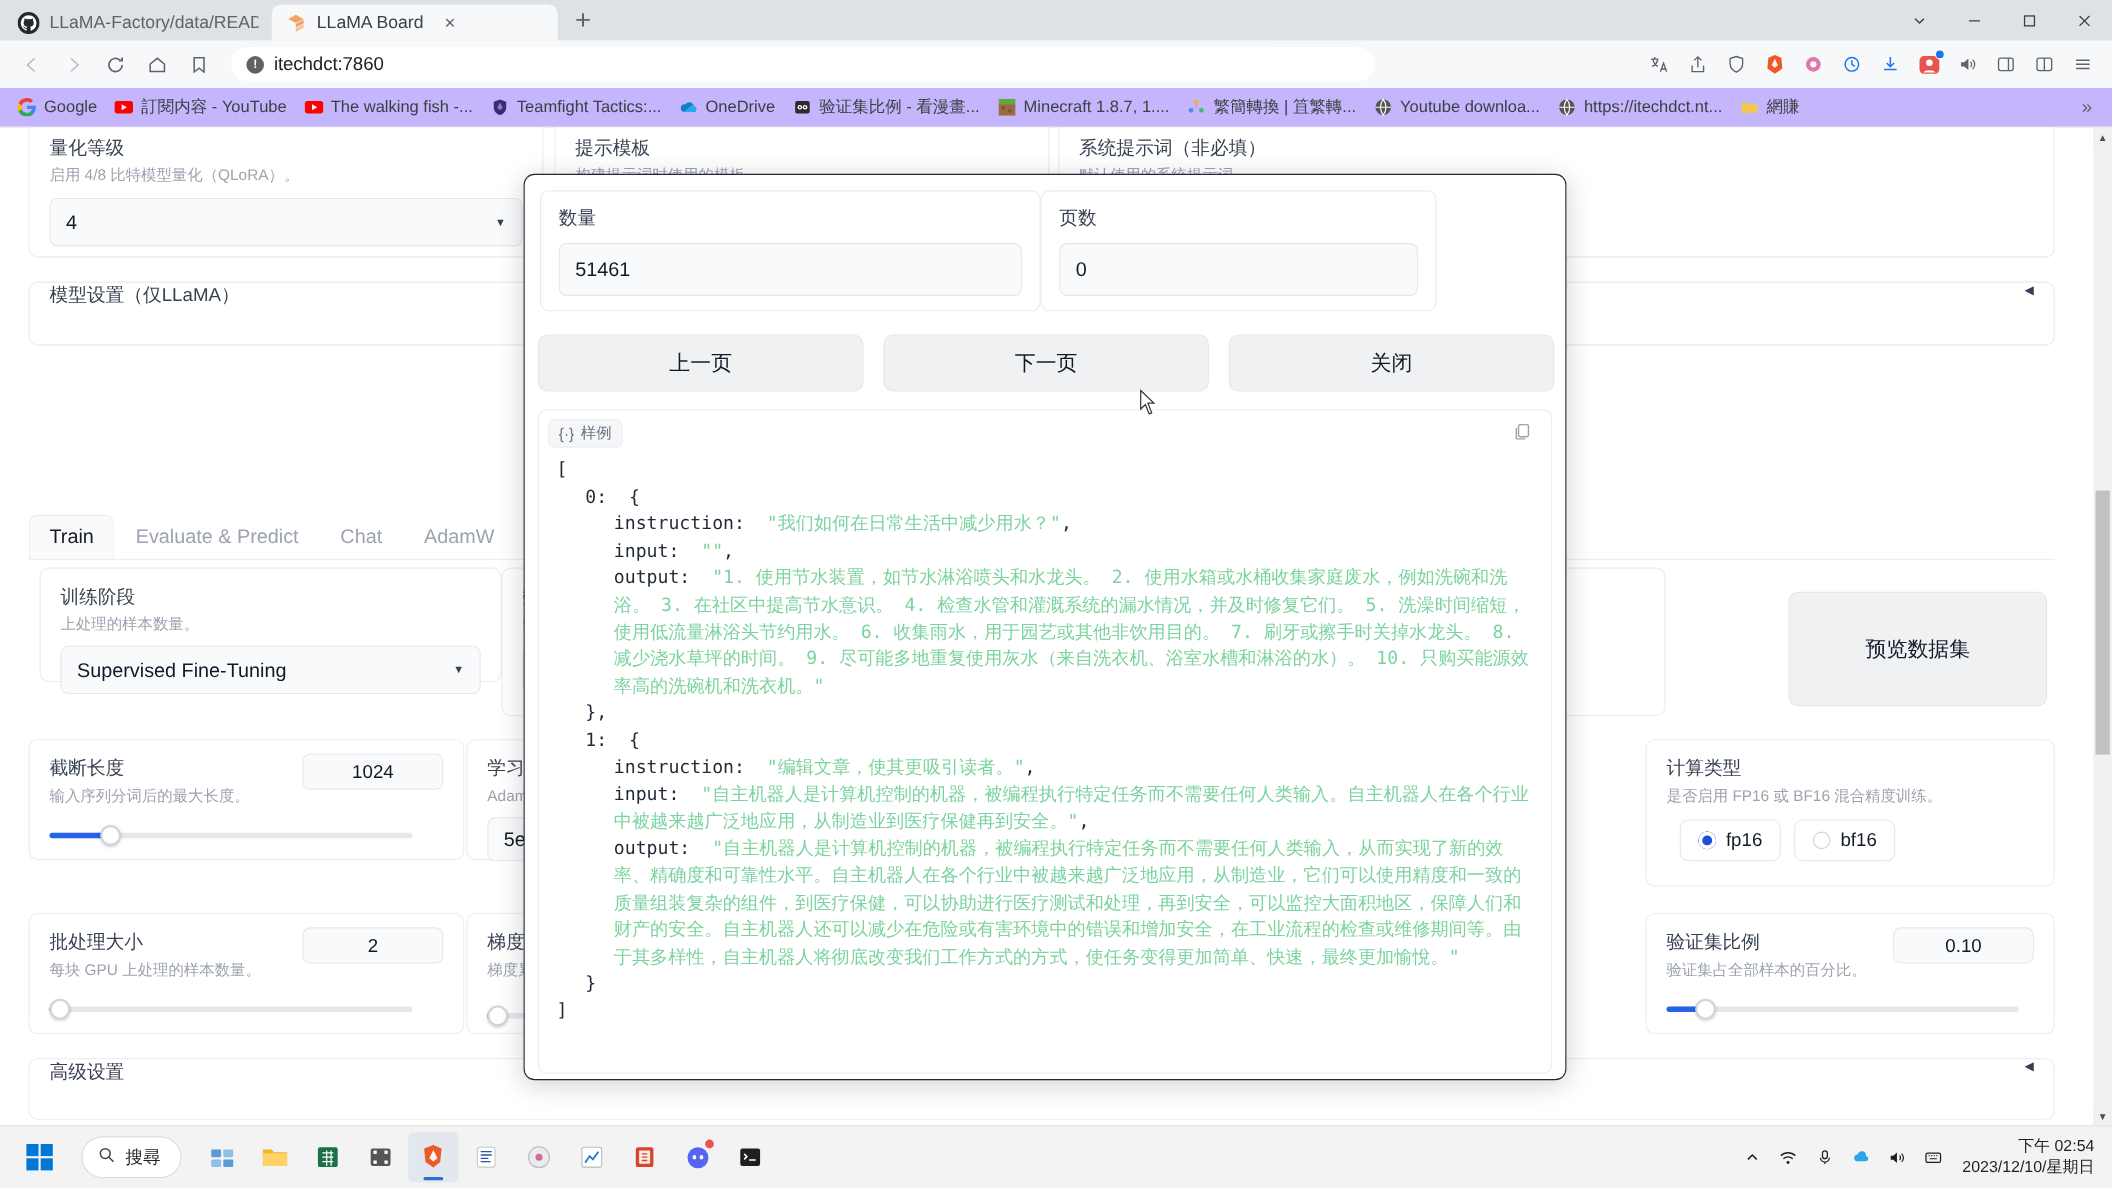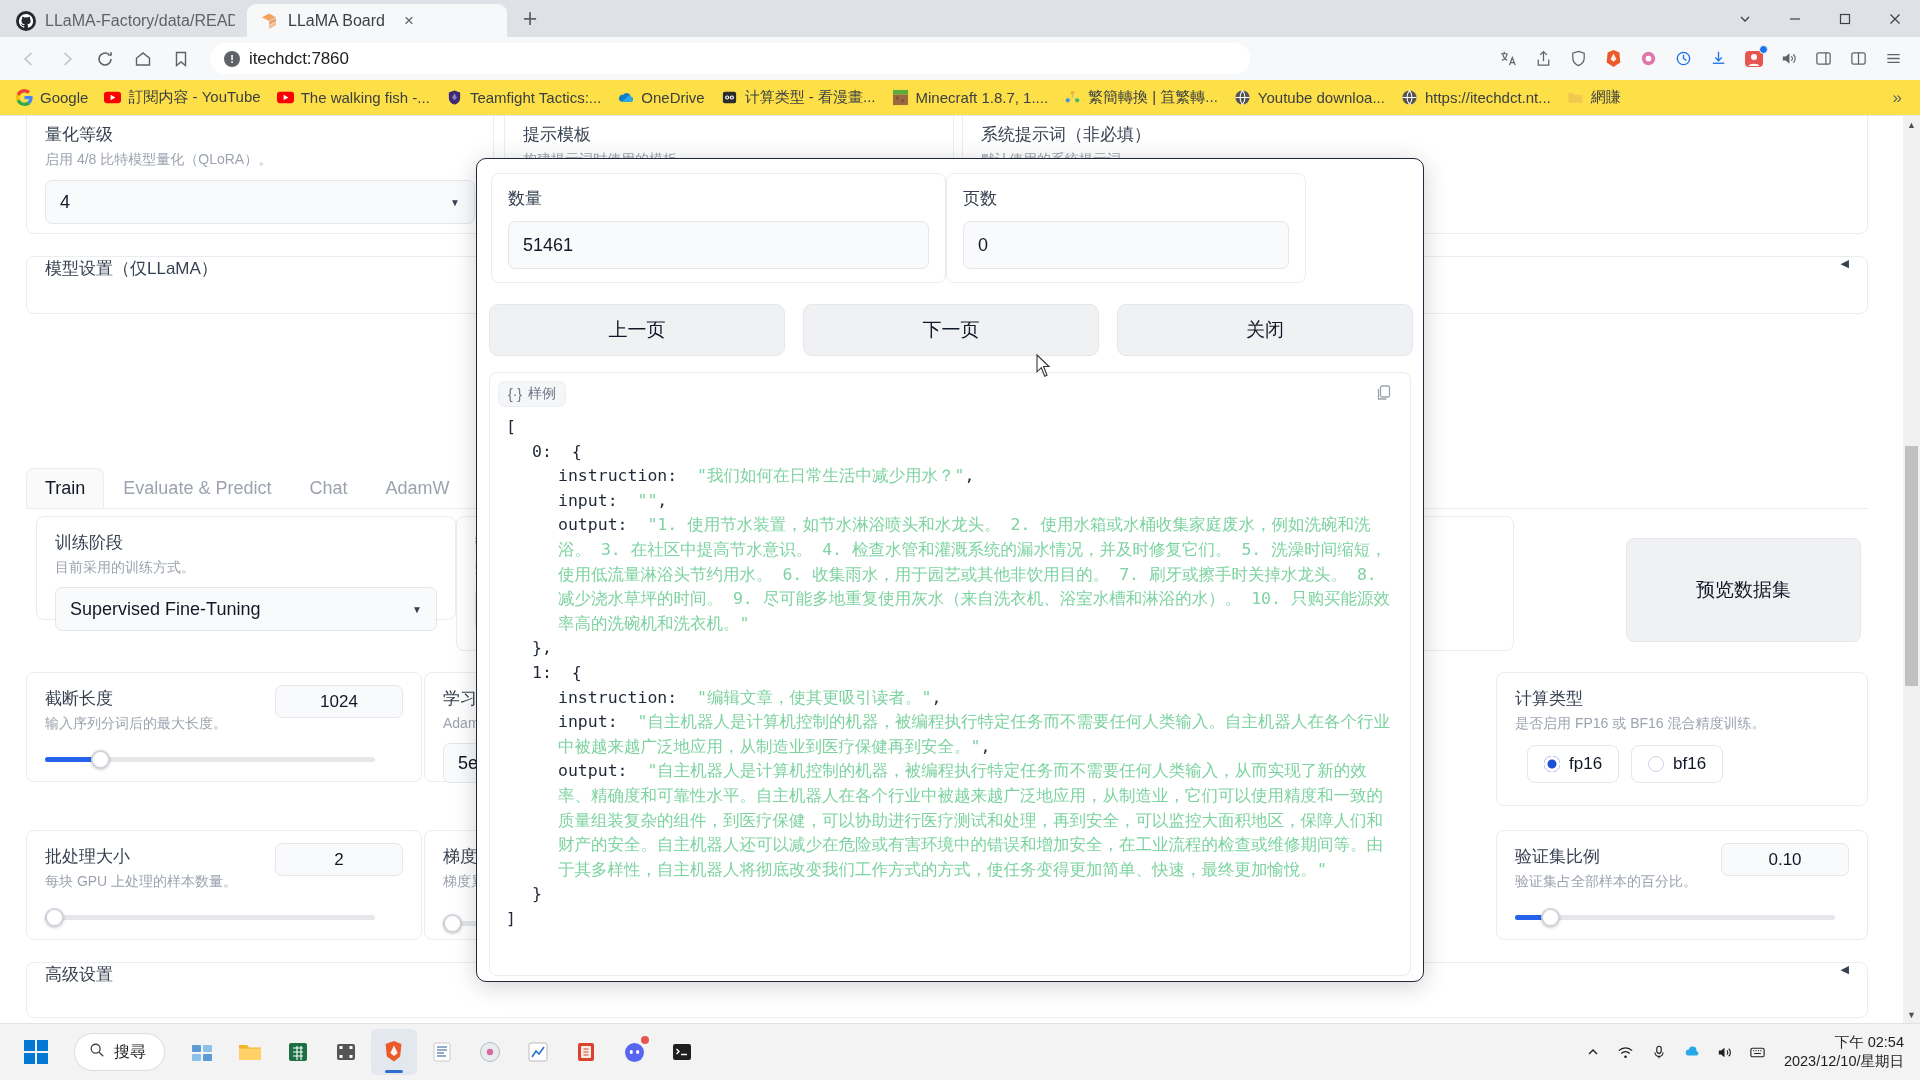"Google" .chrome-bookmarks { background: #fde047 -> #c4b5fd }
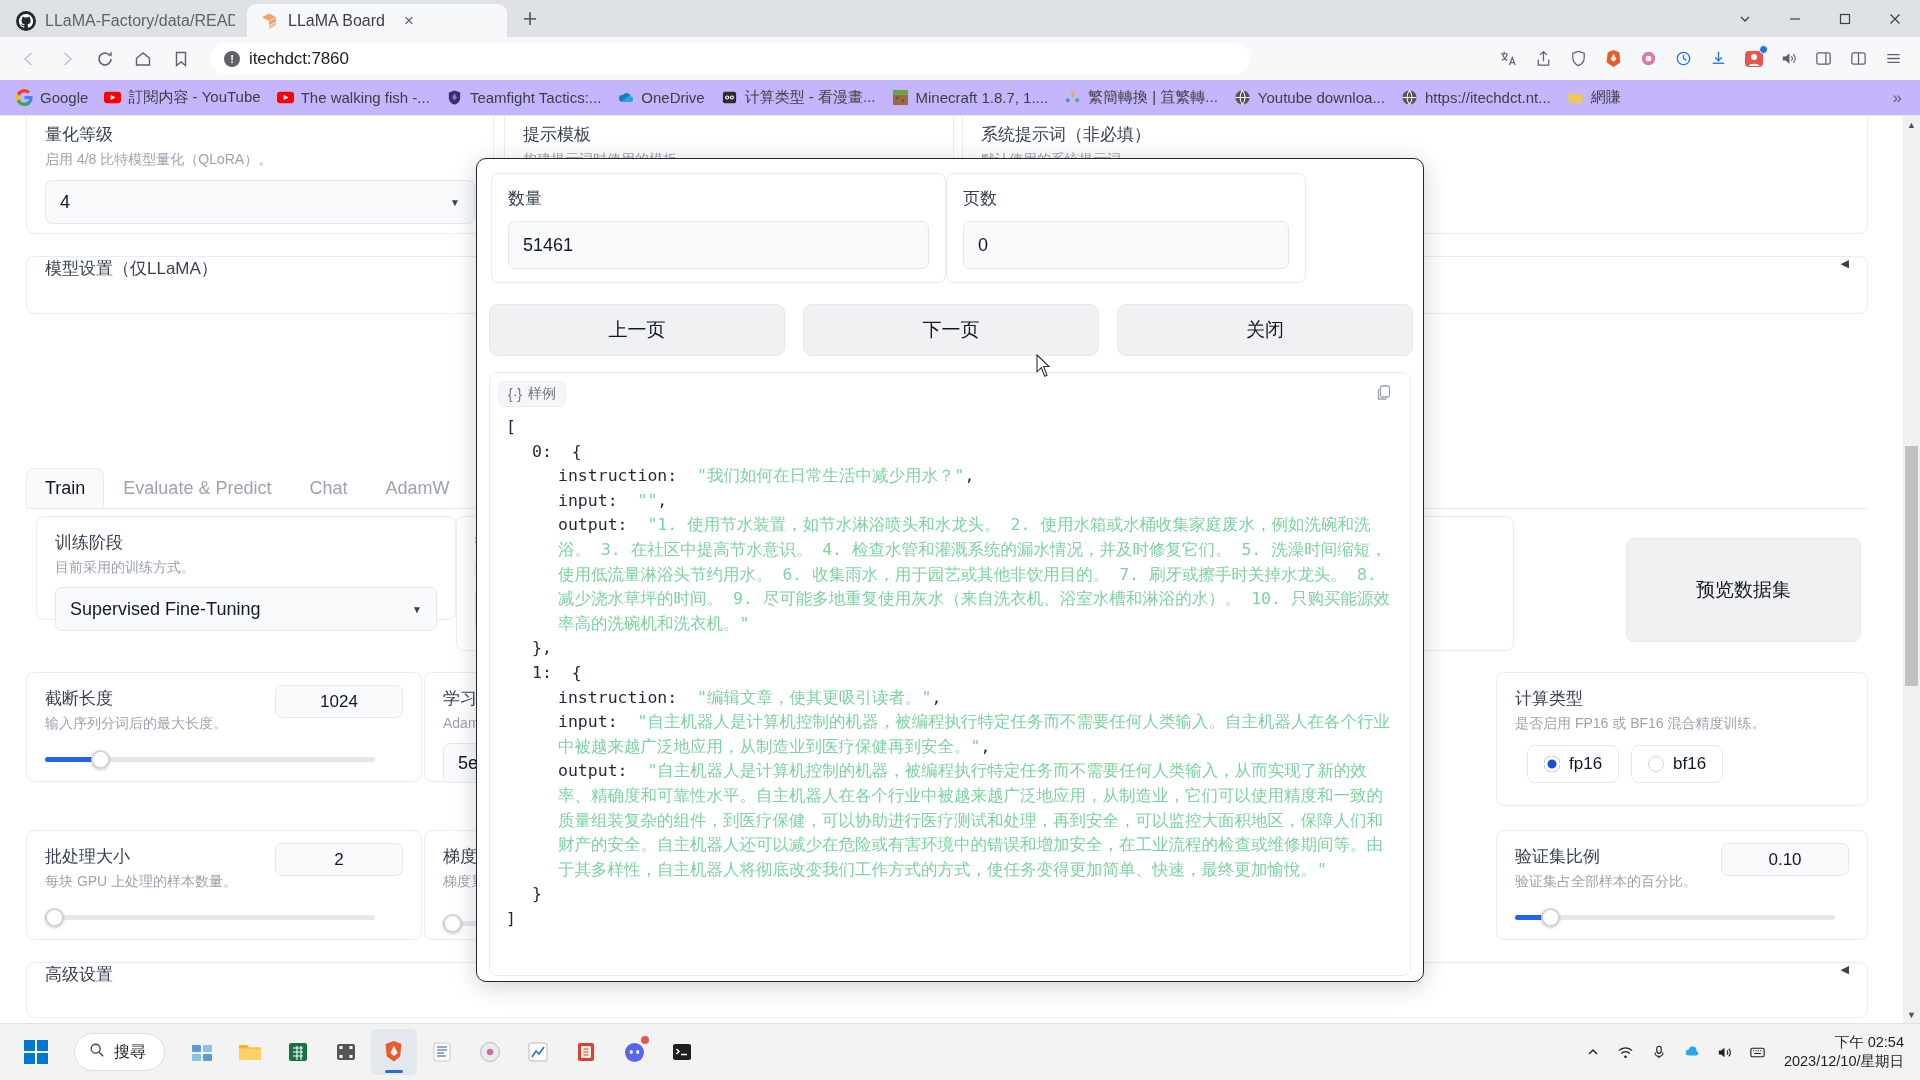"计算类型 - 看漫畫..." span { text: 计算类型 -> 验证集比例 }
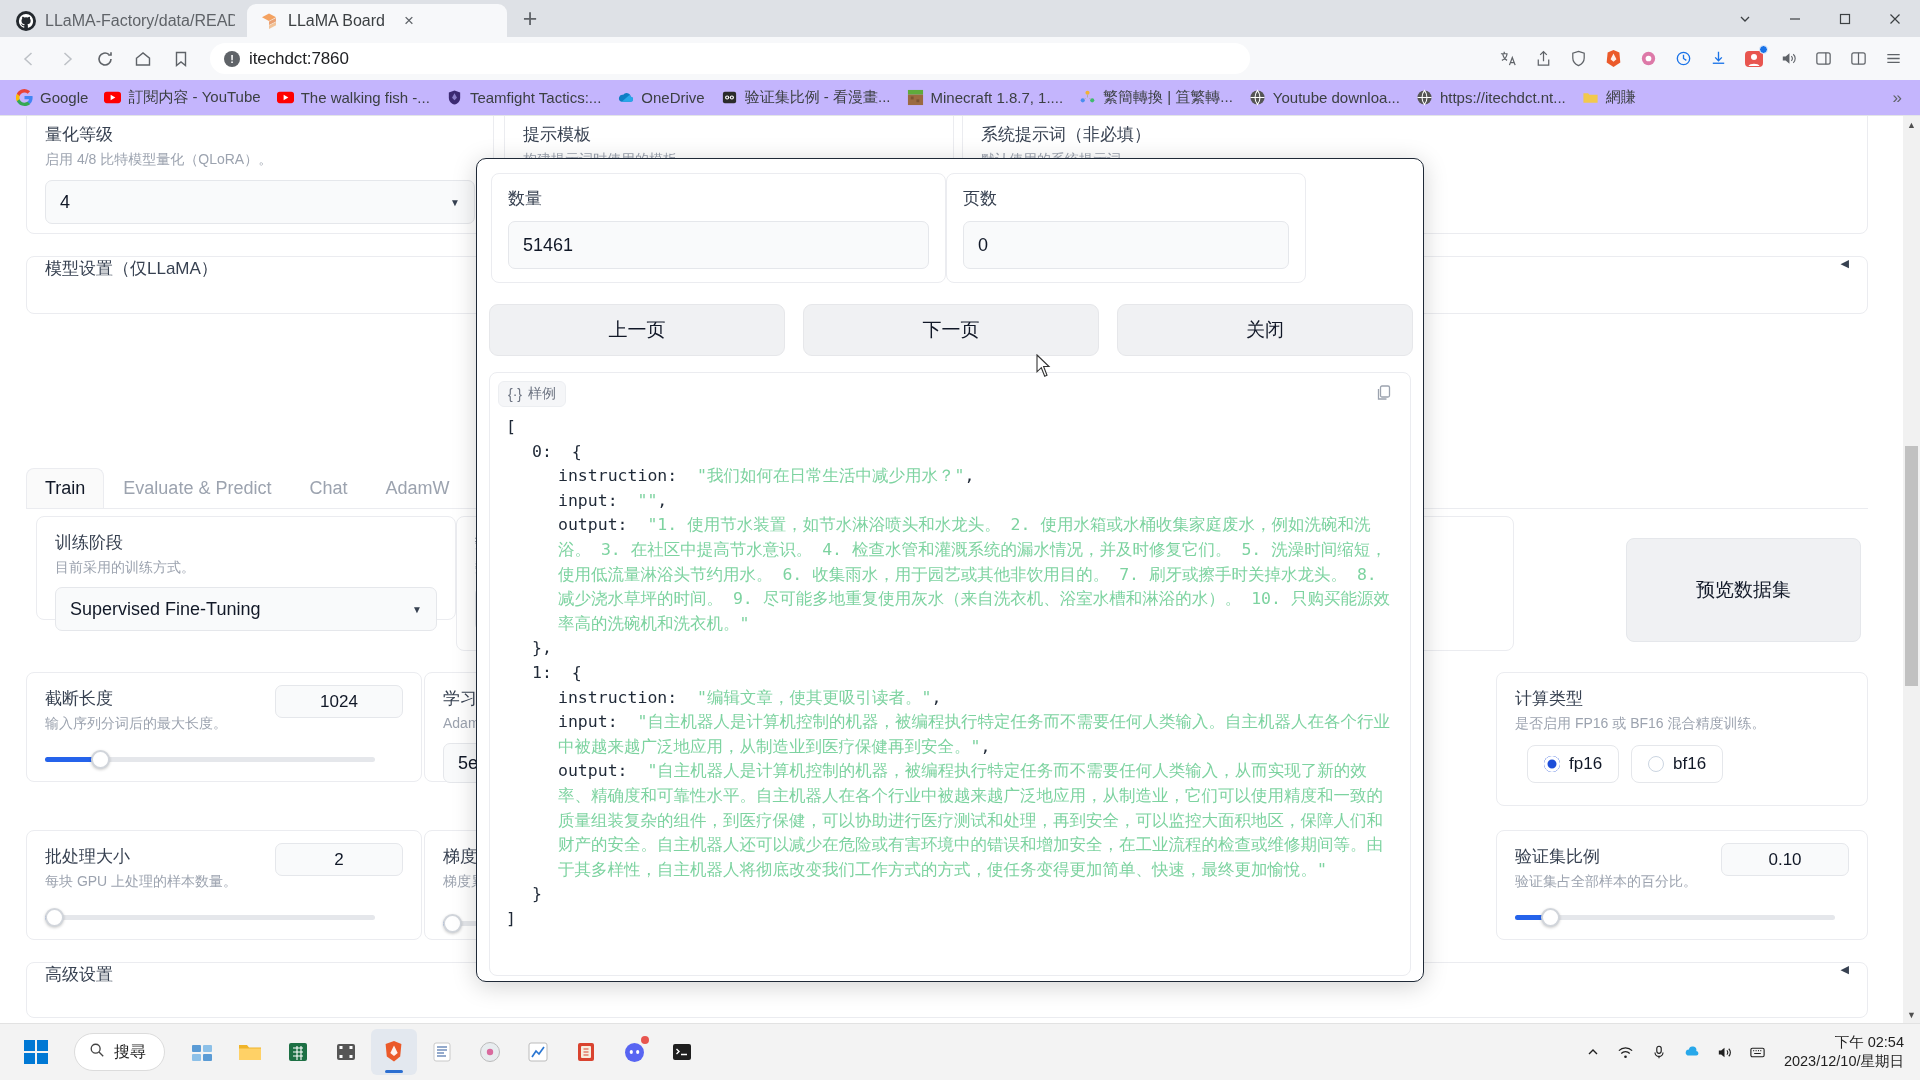"目前采用的训练方式。" div.lbl-sub { text: 目前采用的训练方式 -> 上处理的样本数量 }
